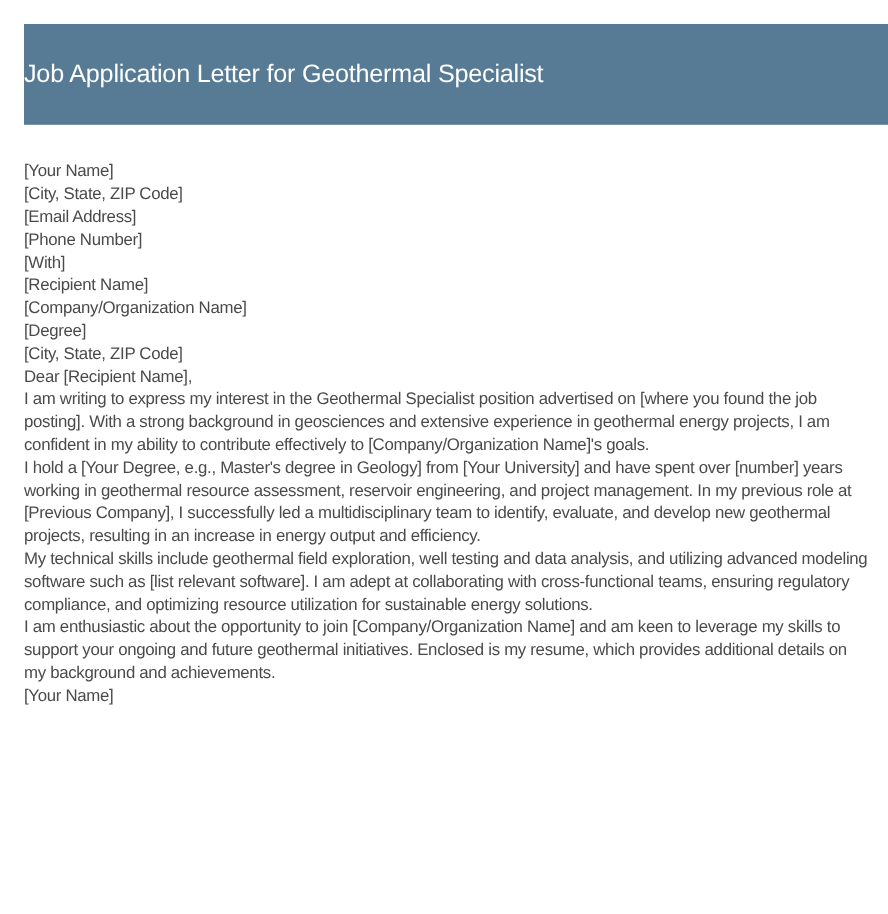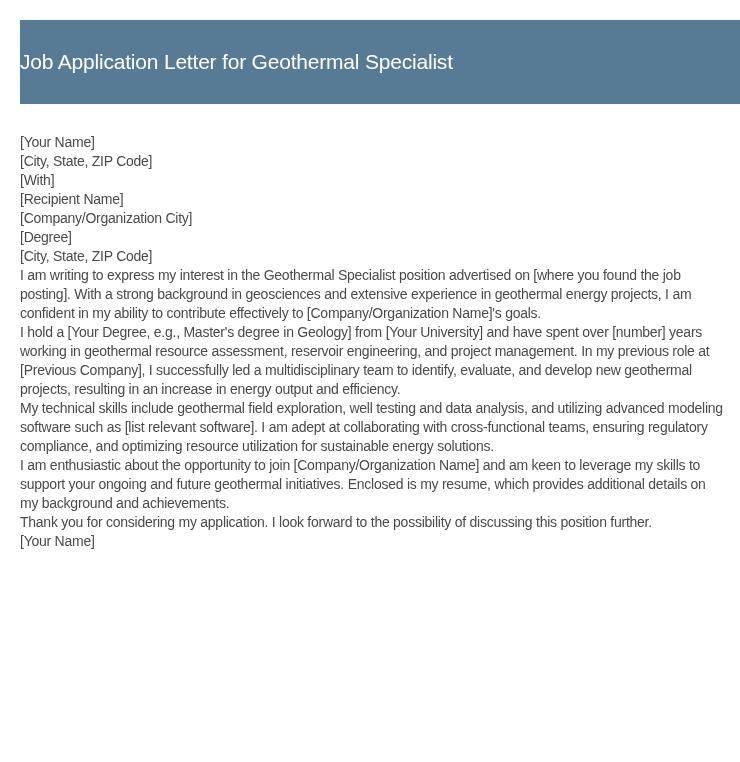"[Email Address]" div.line { html: none -> <div>[Email Address]</div> }
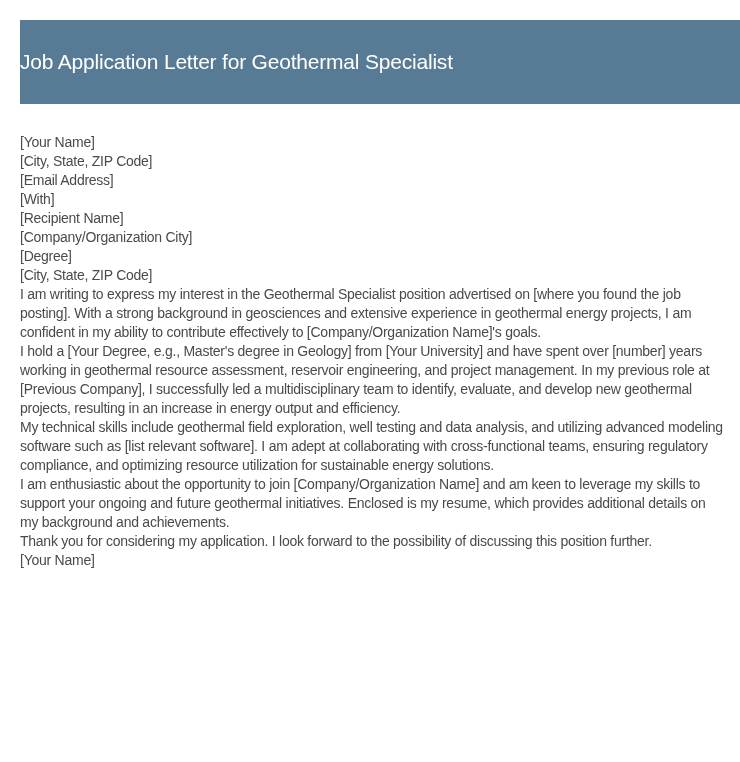"[Phone Number]" div.line { html: none -> <div>[Phone Number]</div> }
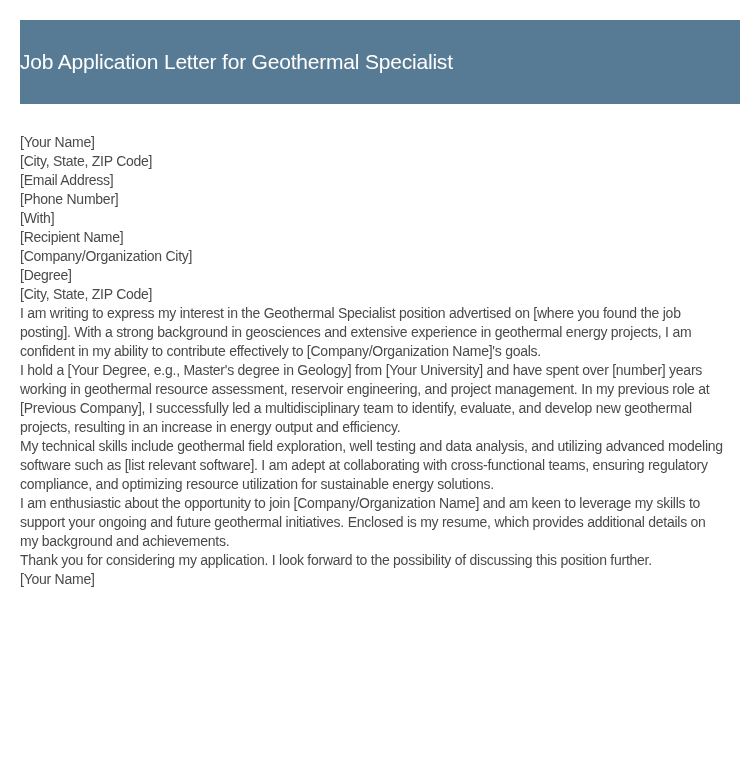"[Company/Organization City]" div.line { text: City -> Name }
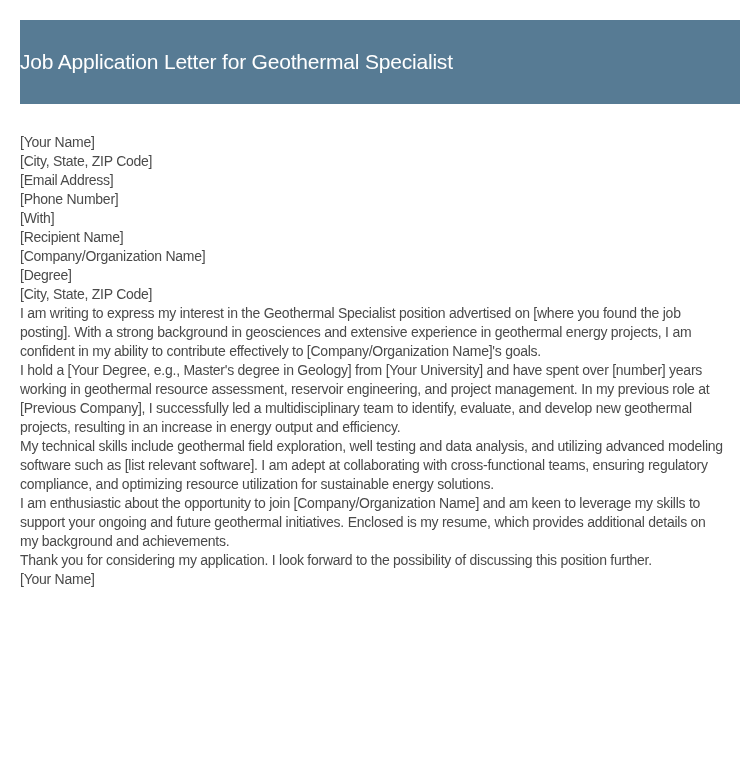"Dear [Recipient Name]," div.line { html: none -> <div>Dear [Recipient Name],</div> }
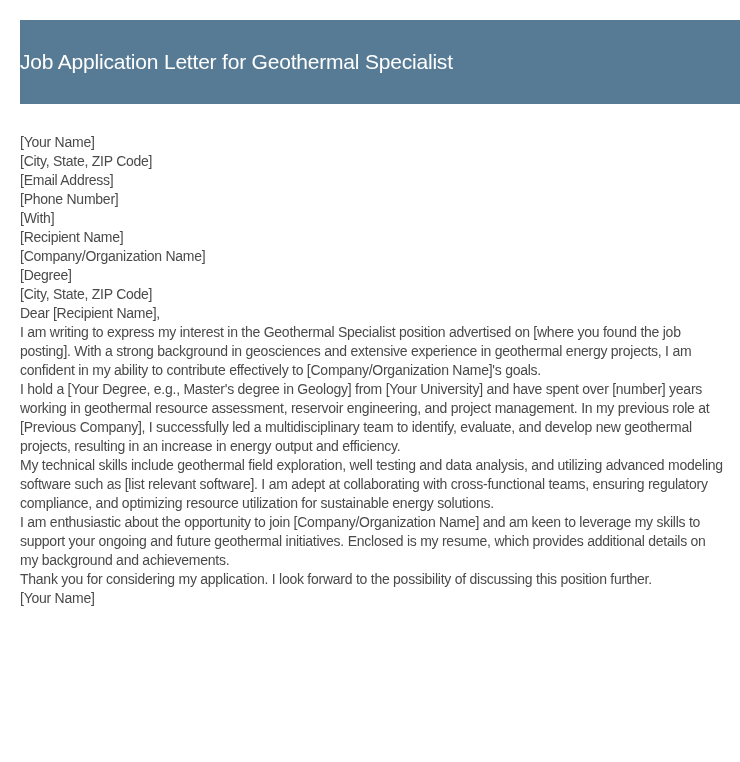"Thank you for considering my" p.para { html: <p>Thank you for considering my application. I look forward to the possibility of discussing this position further.</p> -> none }
